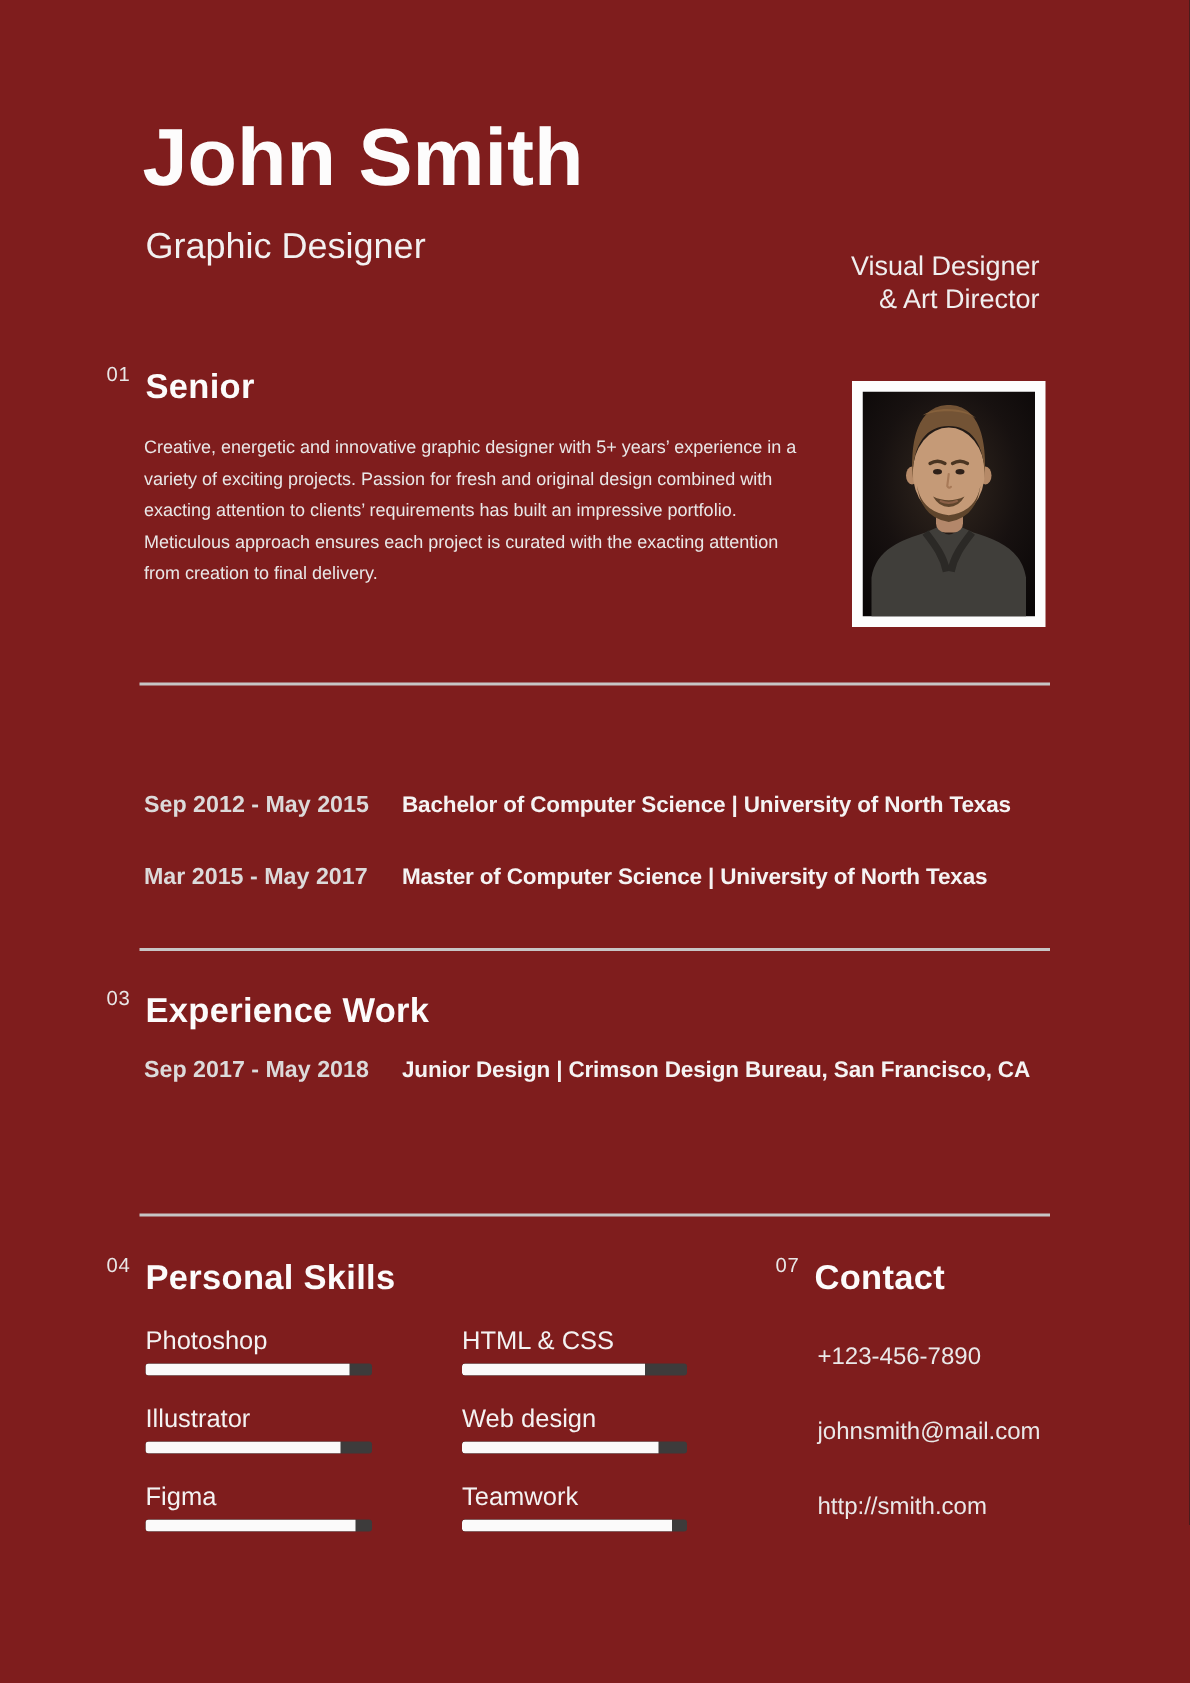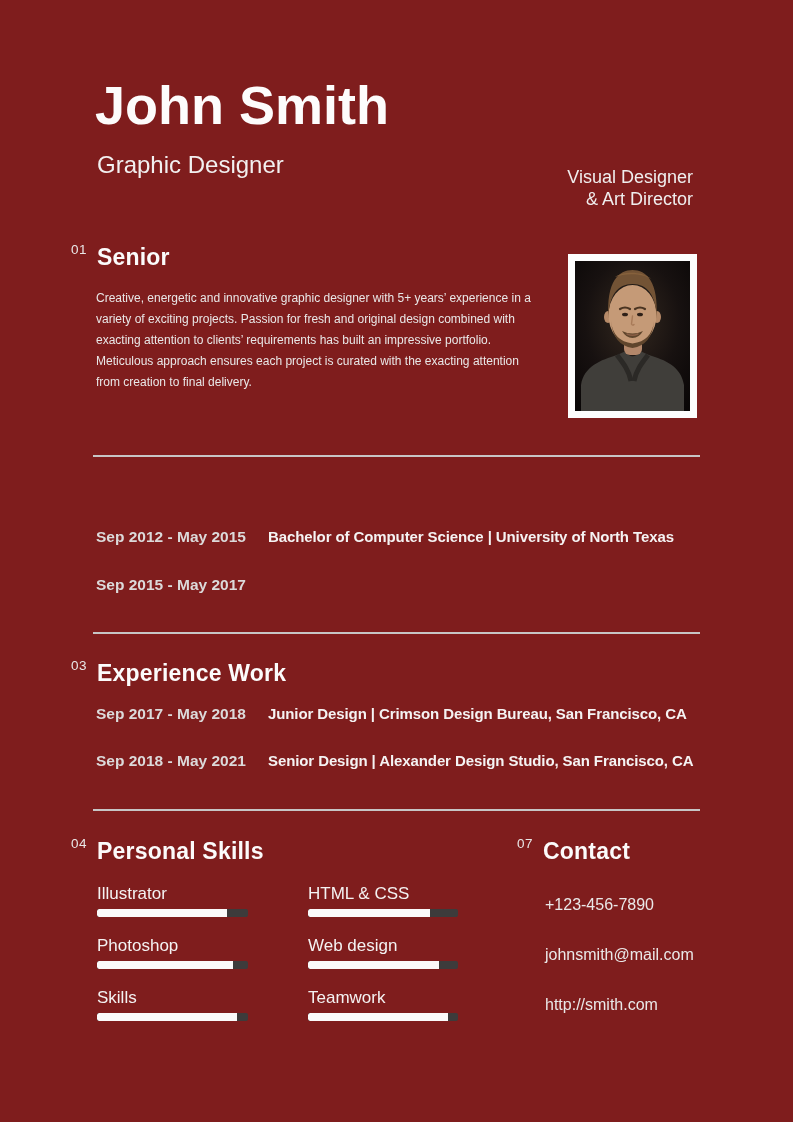"Sep 2015 - May 2017" span.date { text: Sep -> Mar }
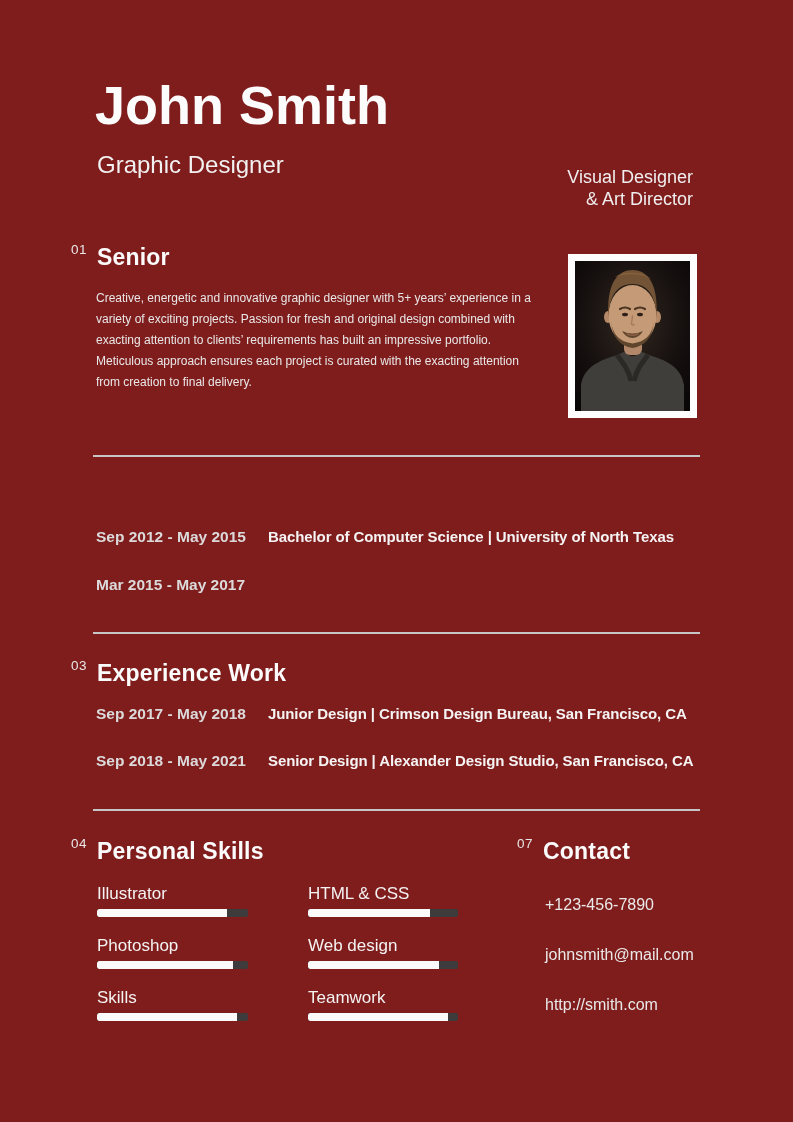"Master of Computer Science |" span.desc { html: none -> <span>Master of Computer Science | University of North Texas</span> }
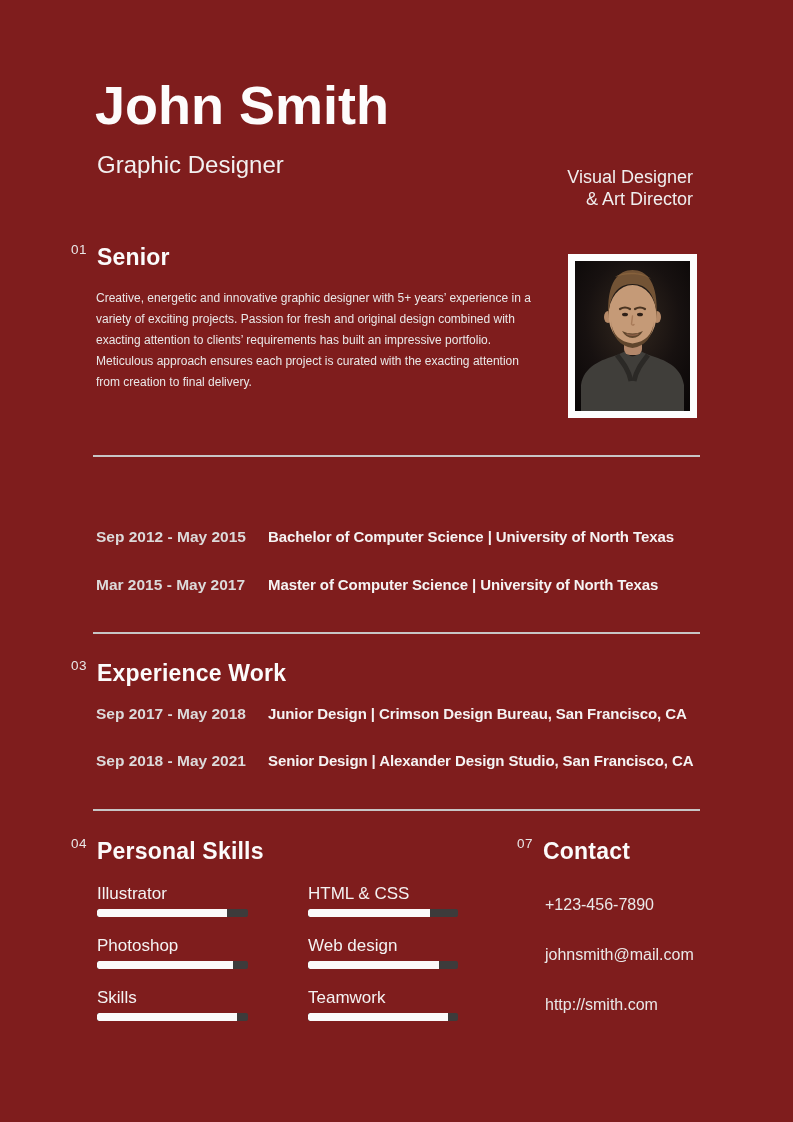"Sep 2018 - May 2021" div.row { html: <div> <span>Sep 2018 - May 2021</span> <span>Senior Design | Alexander Design Studio, San Francisco, CA</span> </div> -> none }
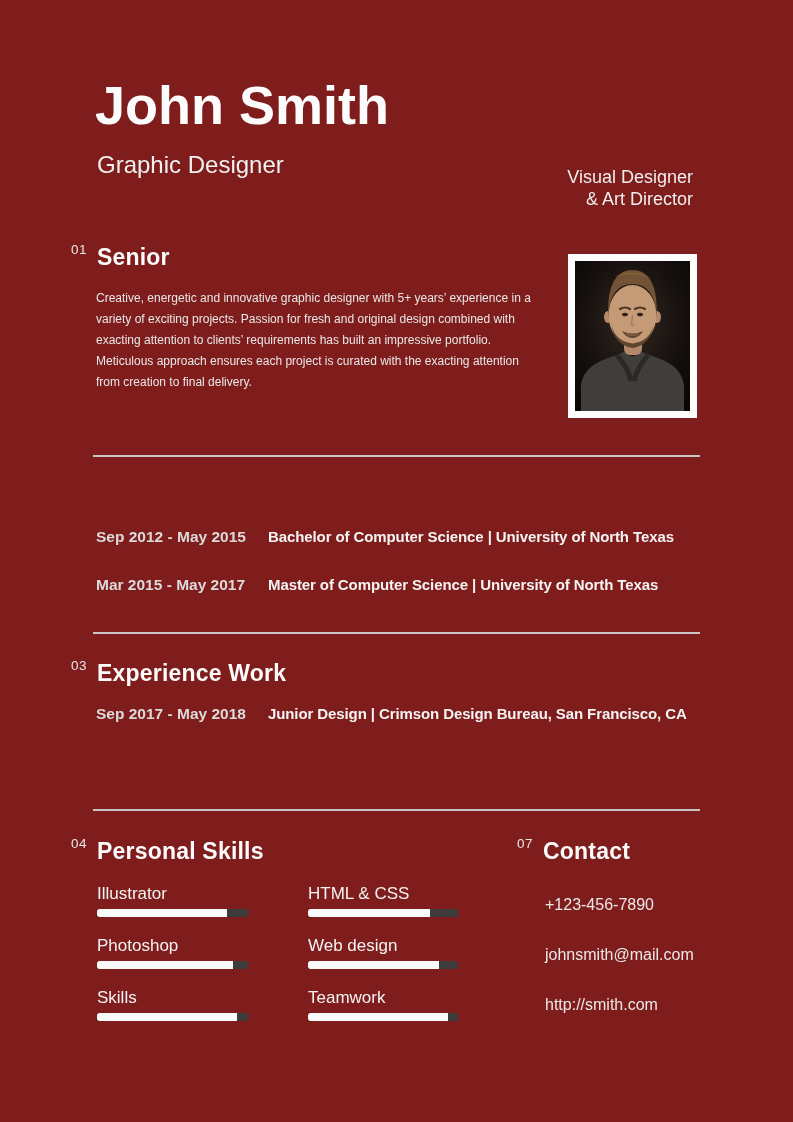"Illustrator" div.skill { order: before "Photoshop" -> after "Photoshop" }
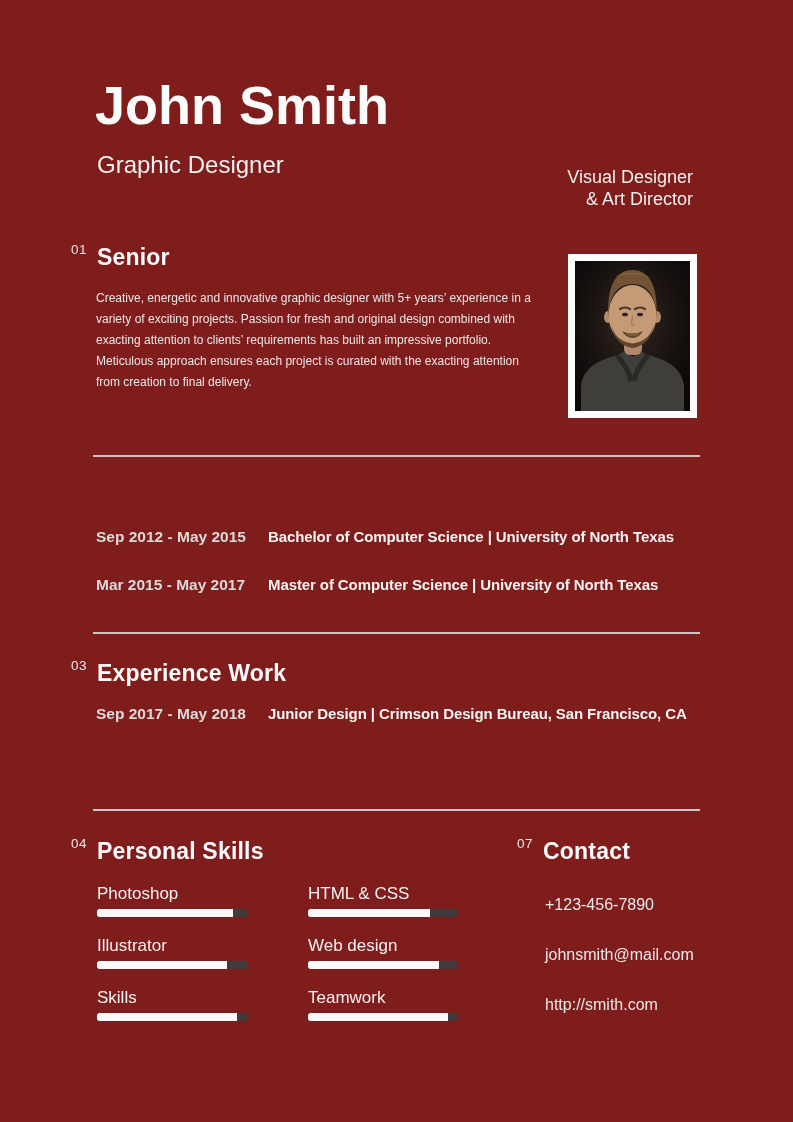"Skills" div.skill-label { text: Skills -> Figma }
